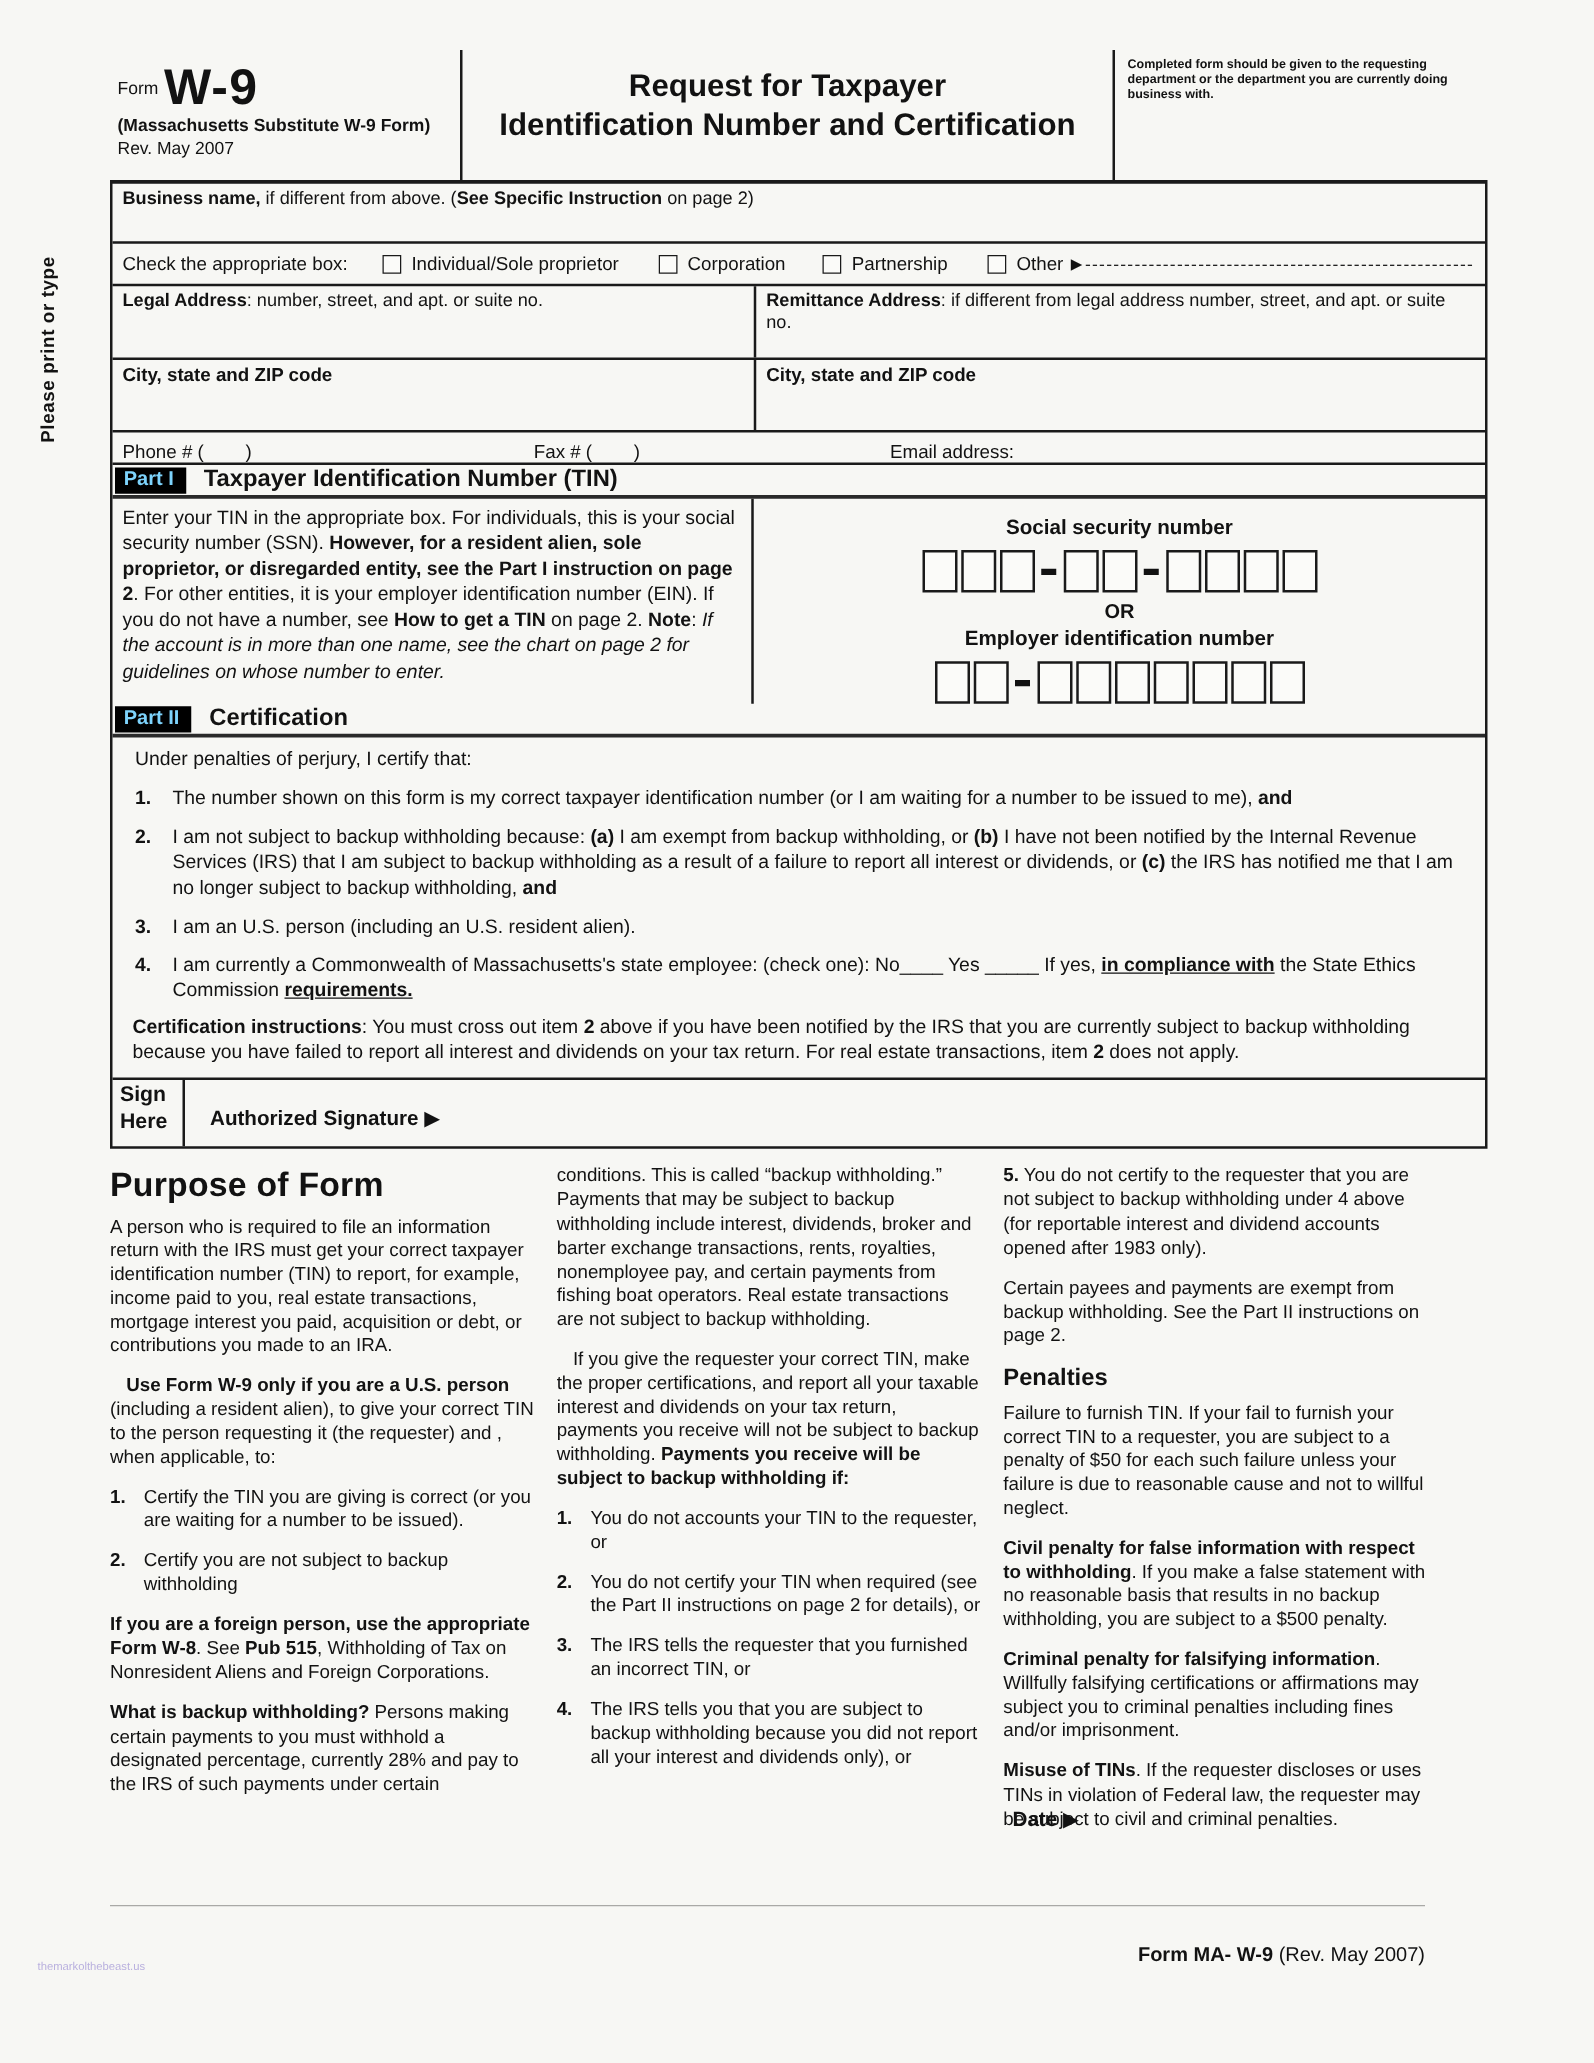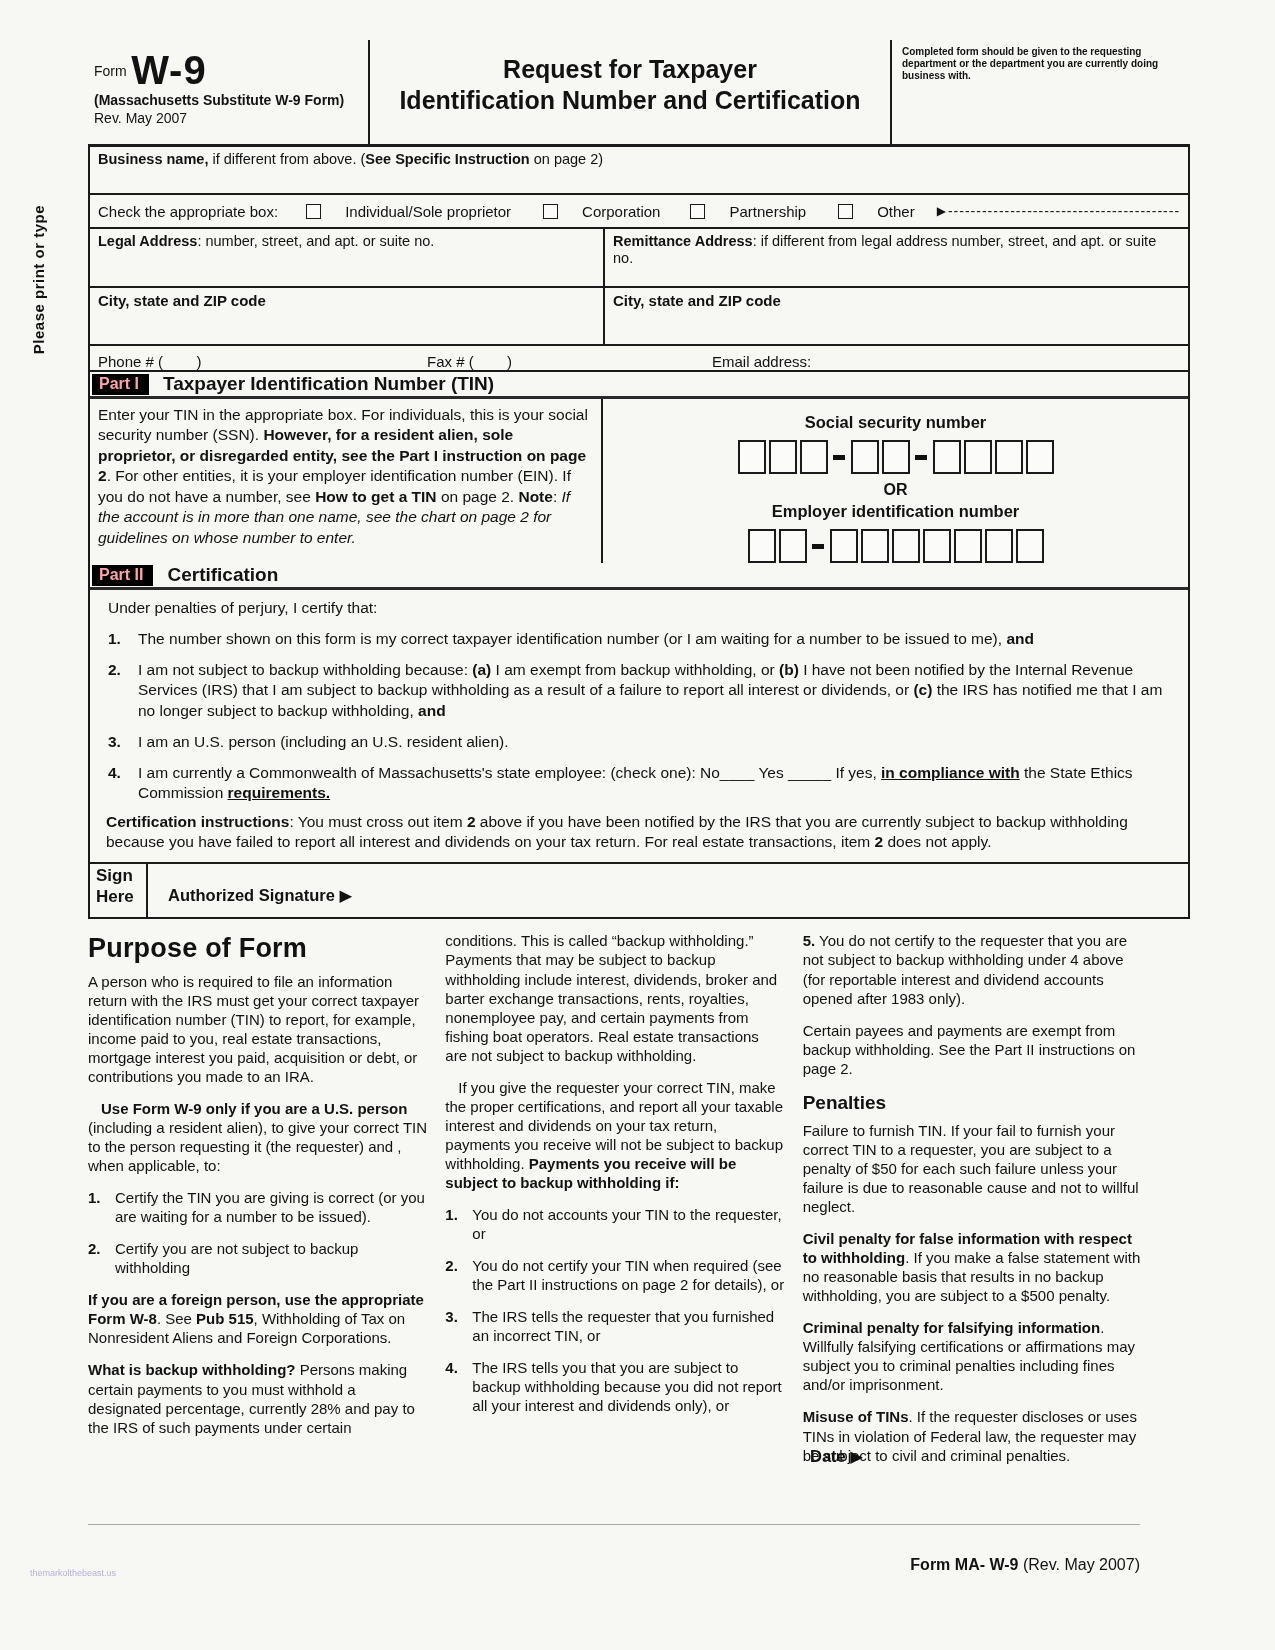"Individual/Sole proprietor" .opt { gap: 16px -> none }
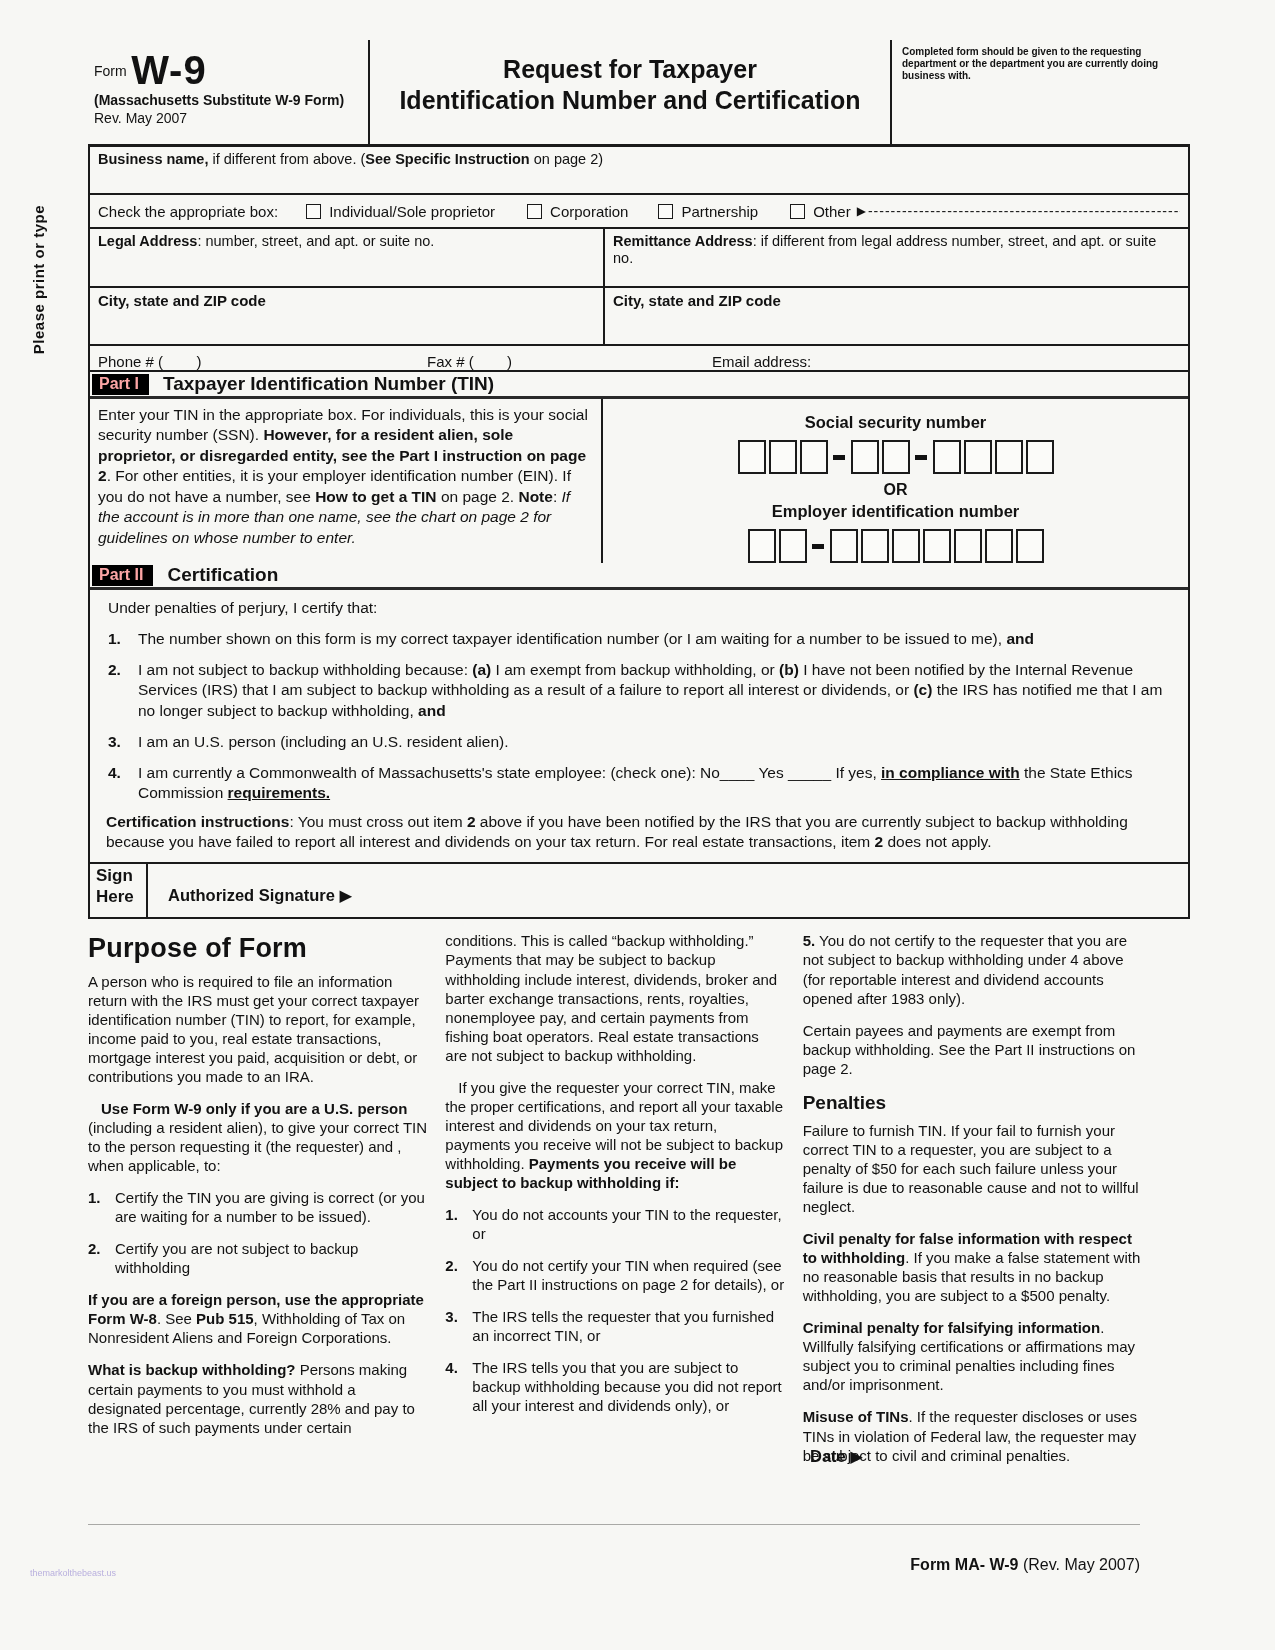"Part I" .part-chip { color: #fca5a5 -> #7dd3fc }
